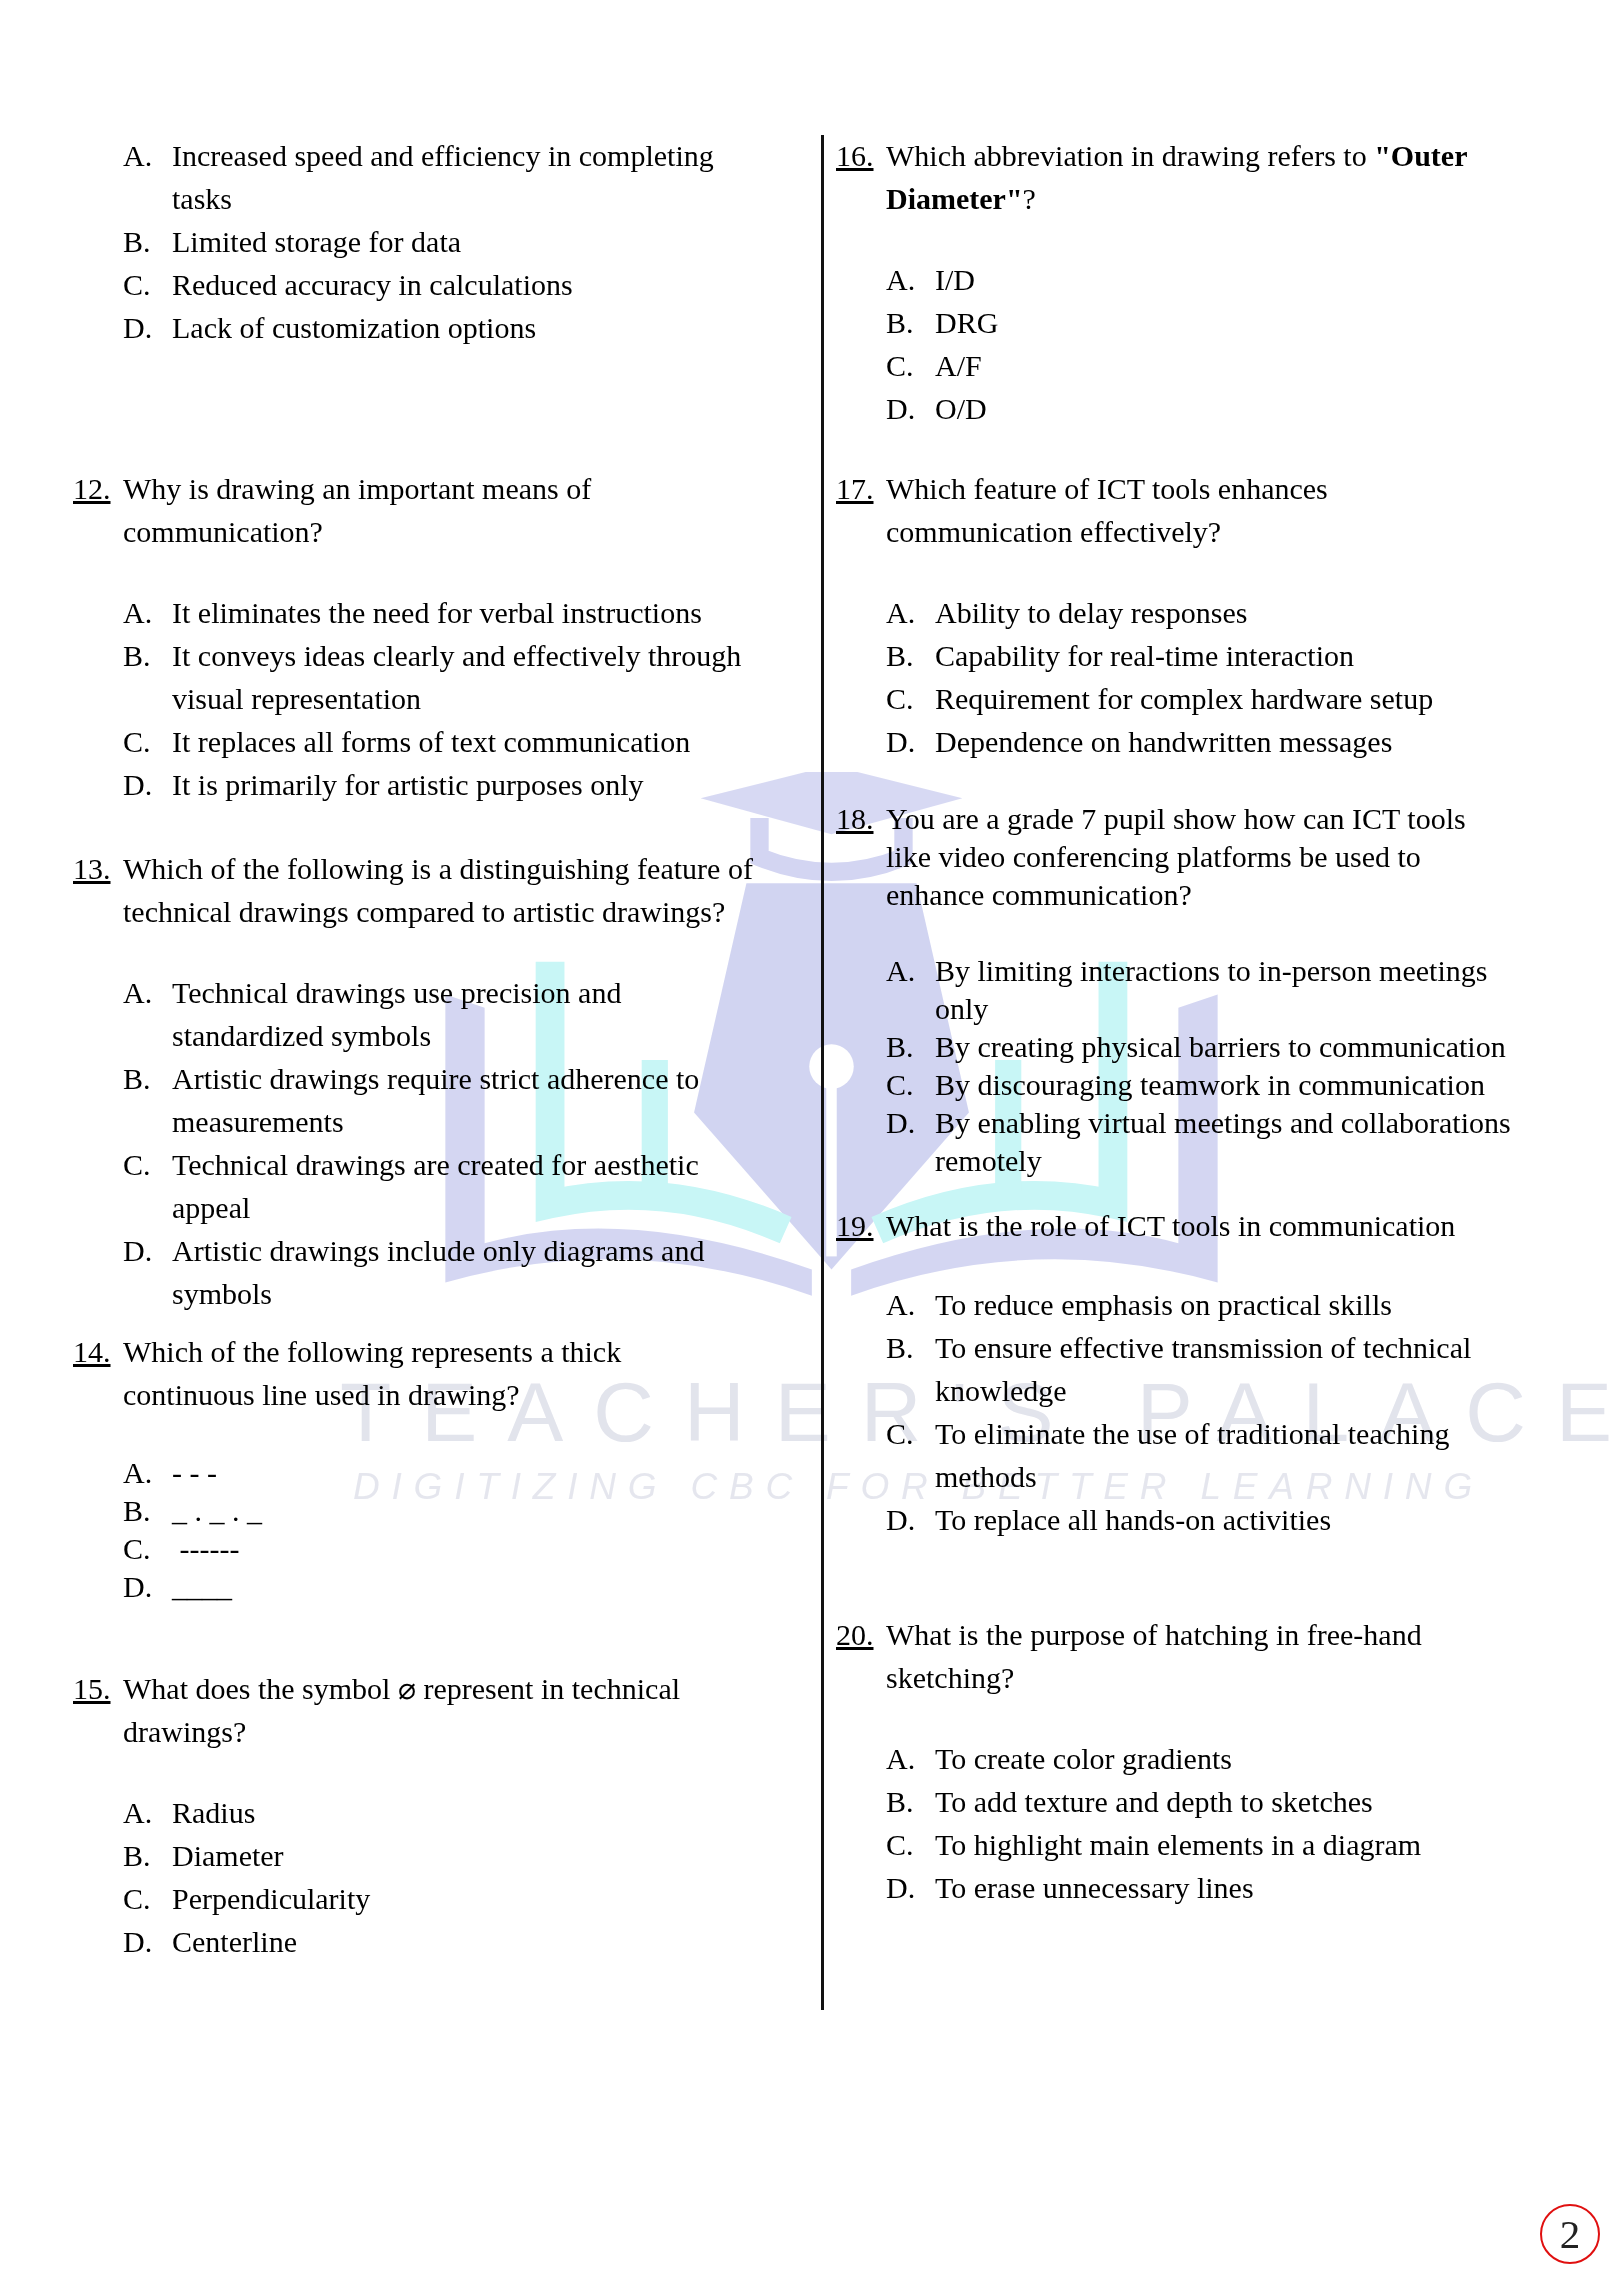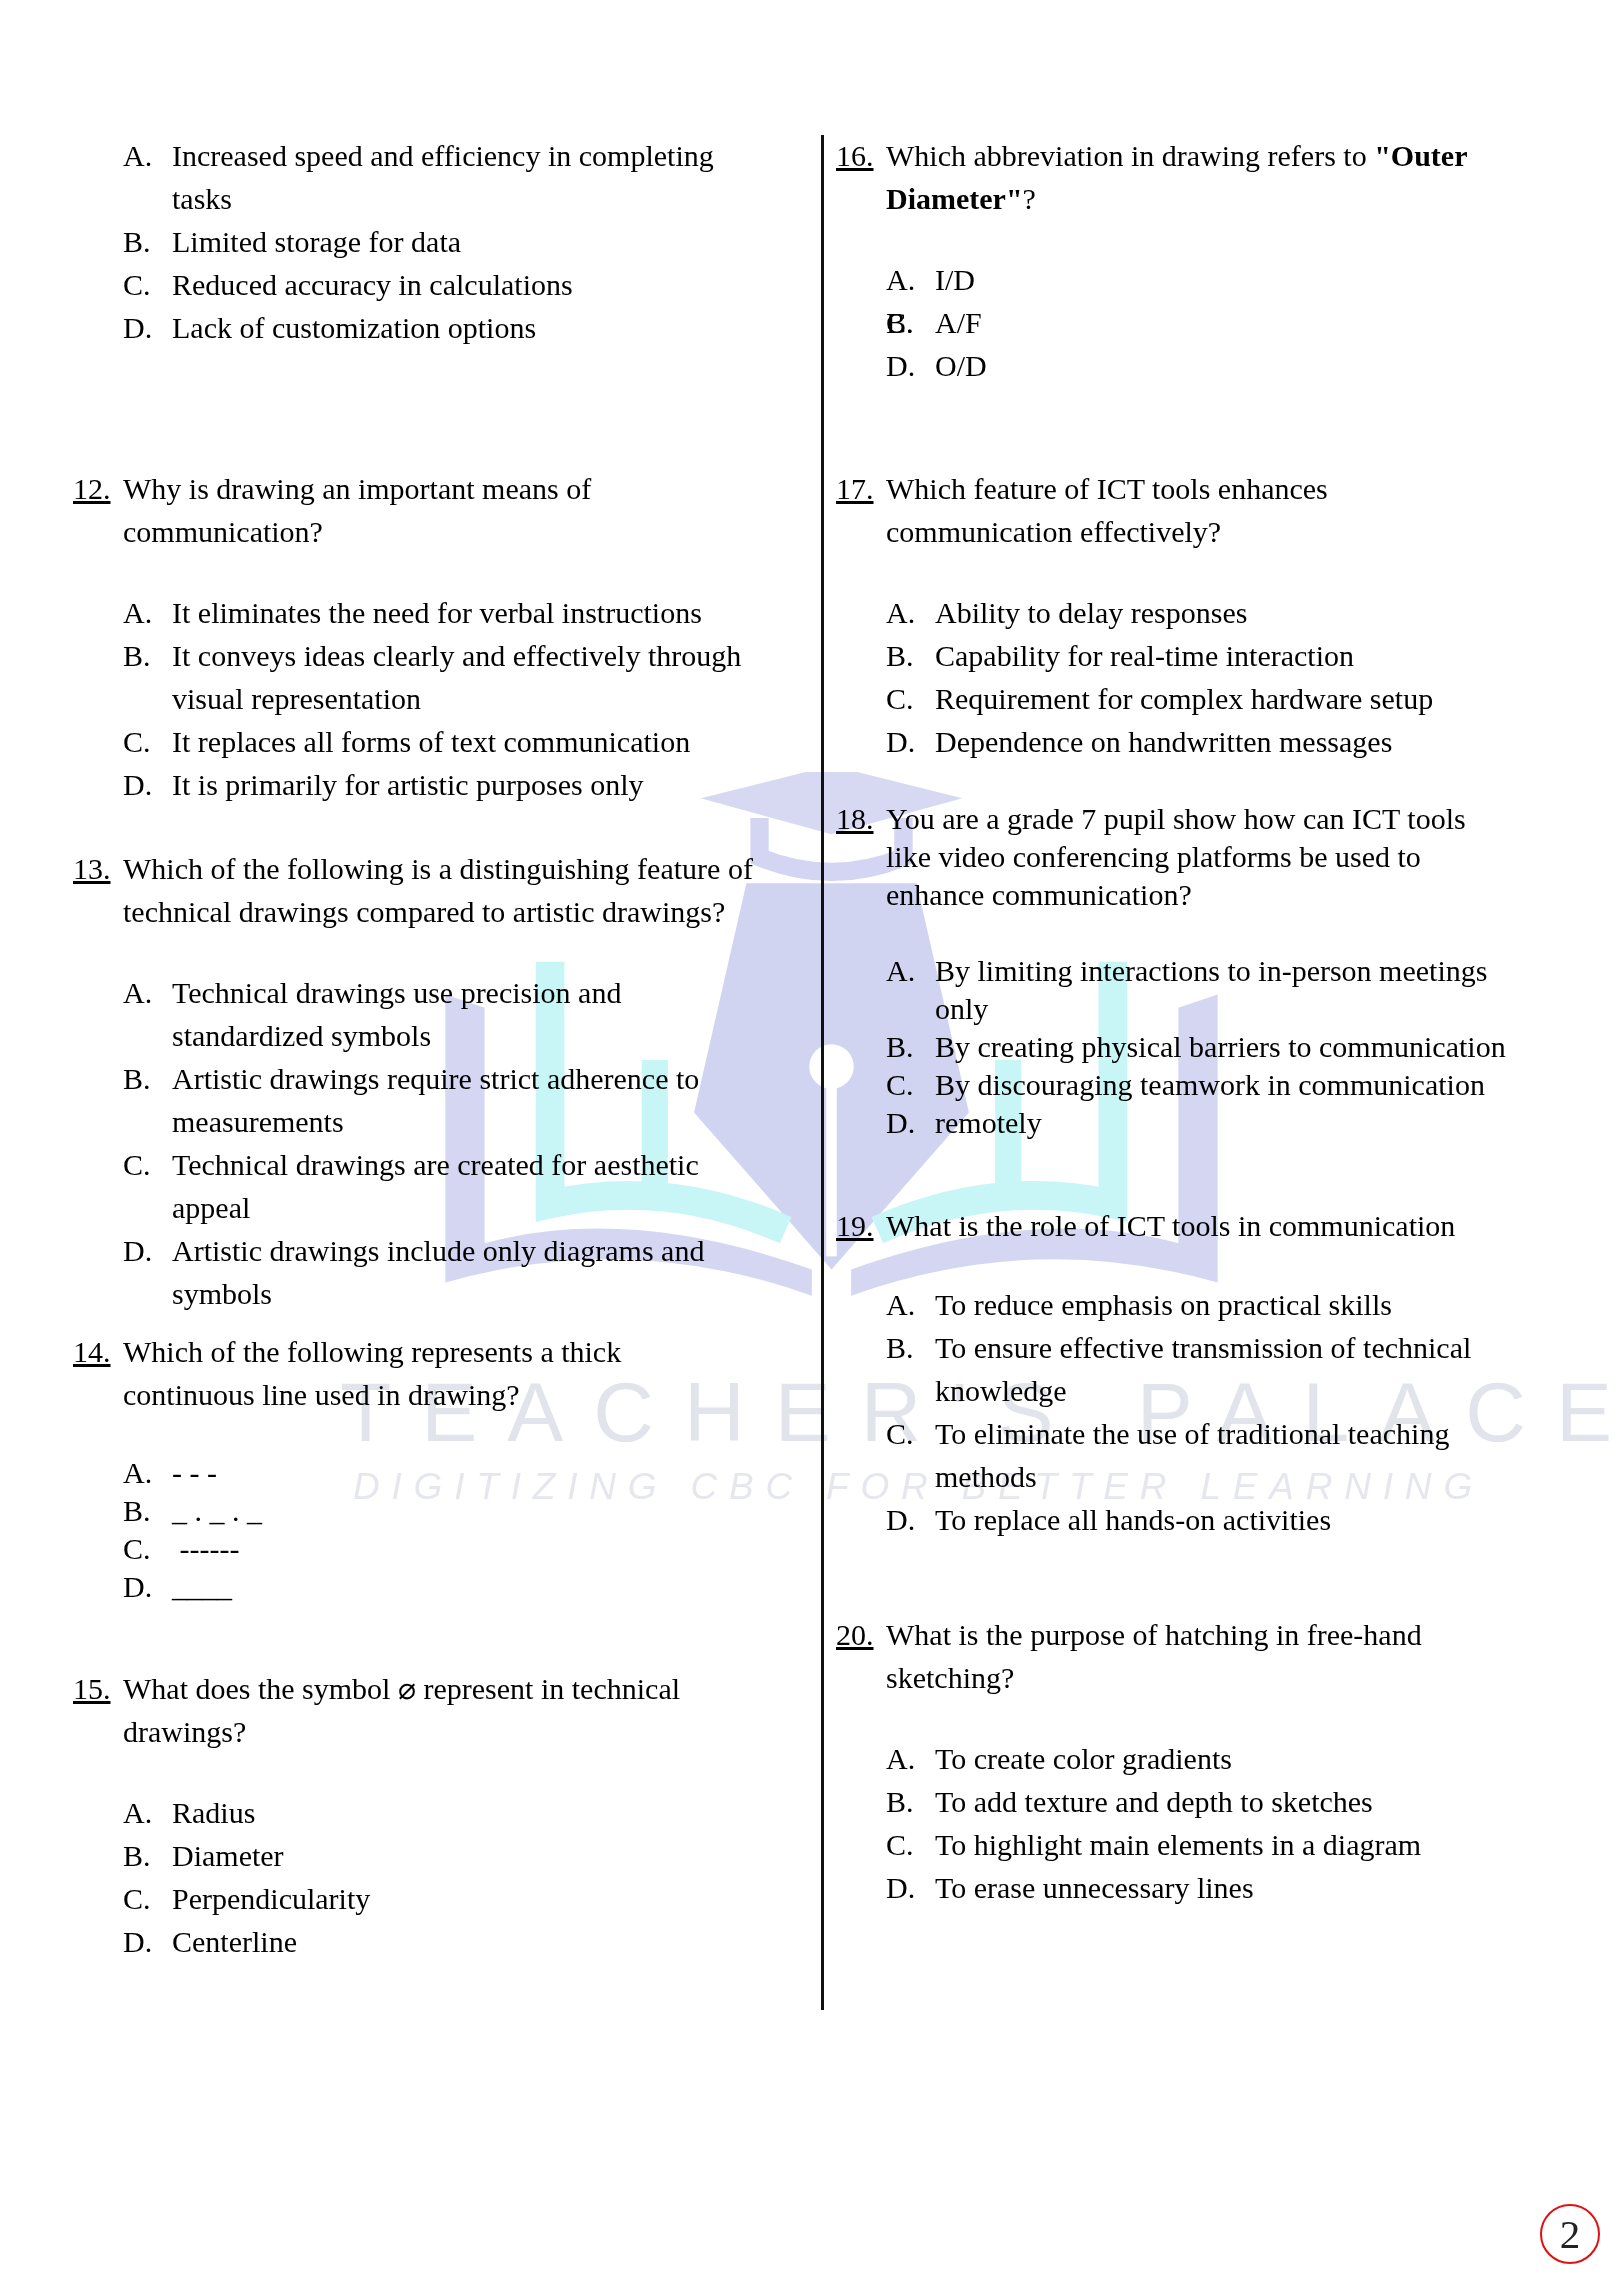"DRG" div { html: none -> <div>DRG</div> }
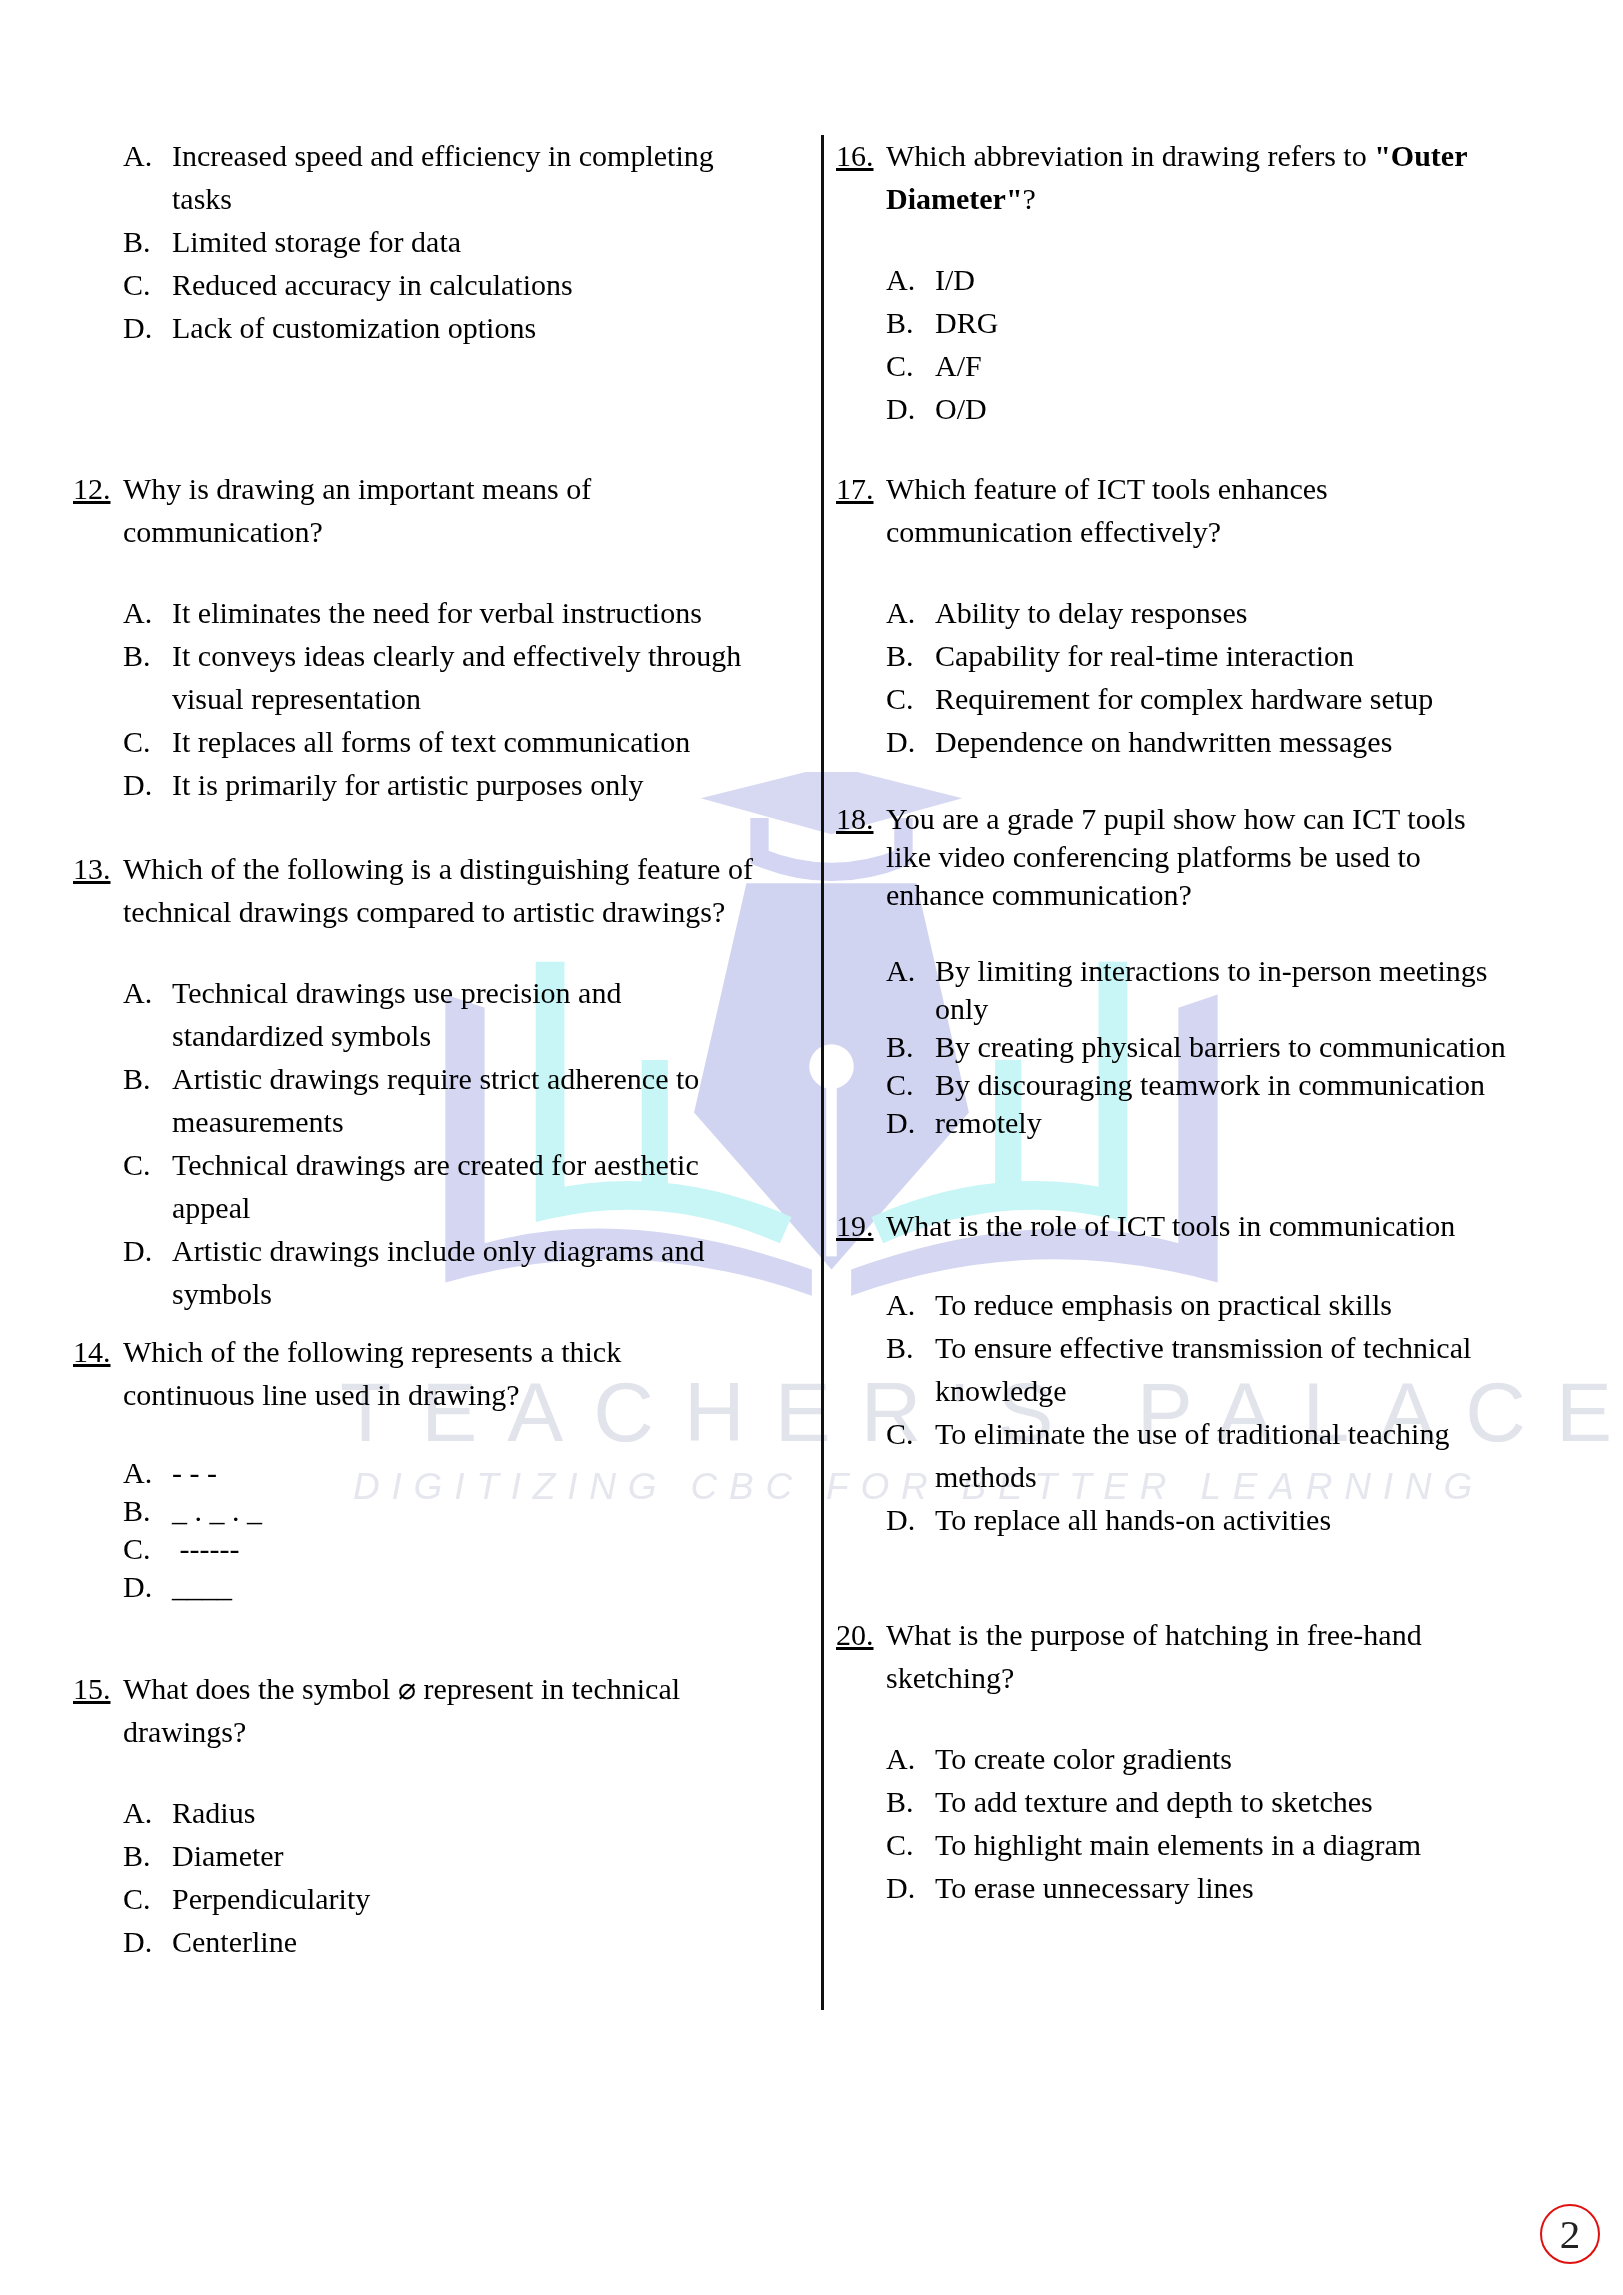"By enabling virtual meetings and" div { html: none -> <div>By enabling virtual meetings and collaborations</div> }
